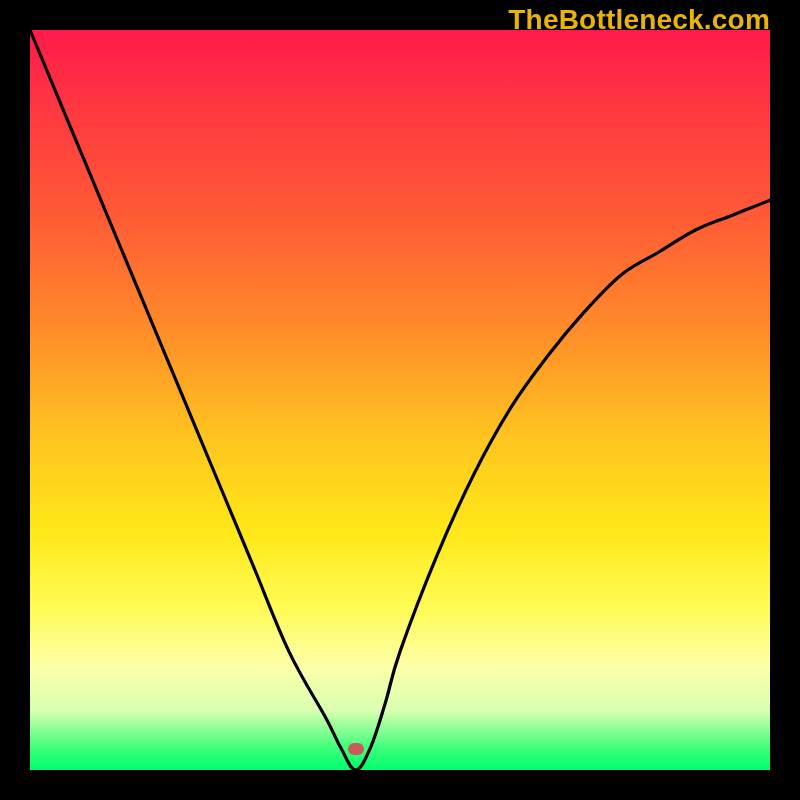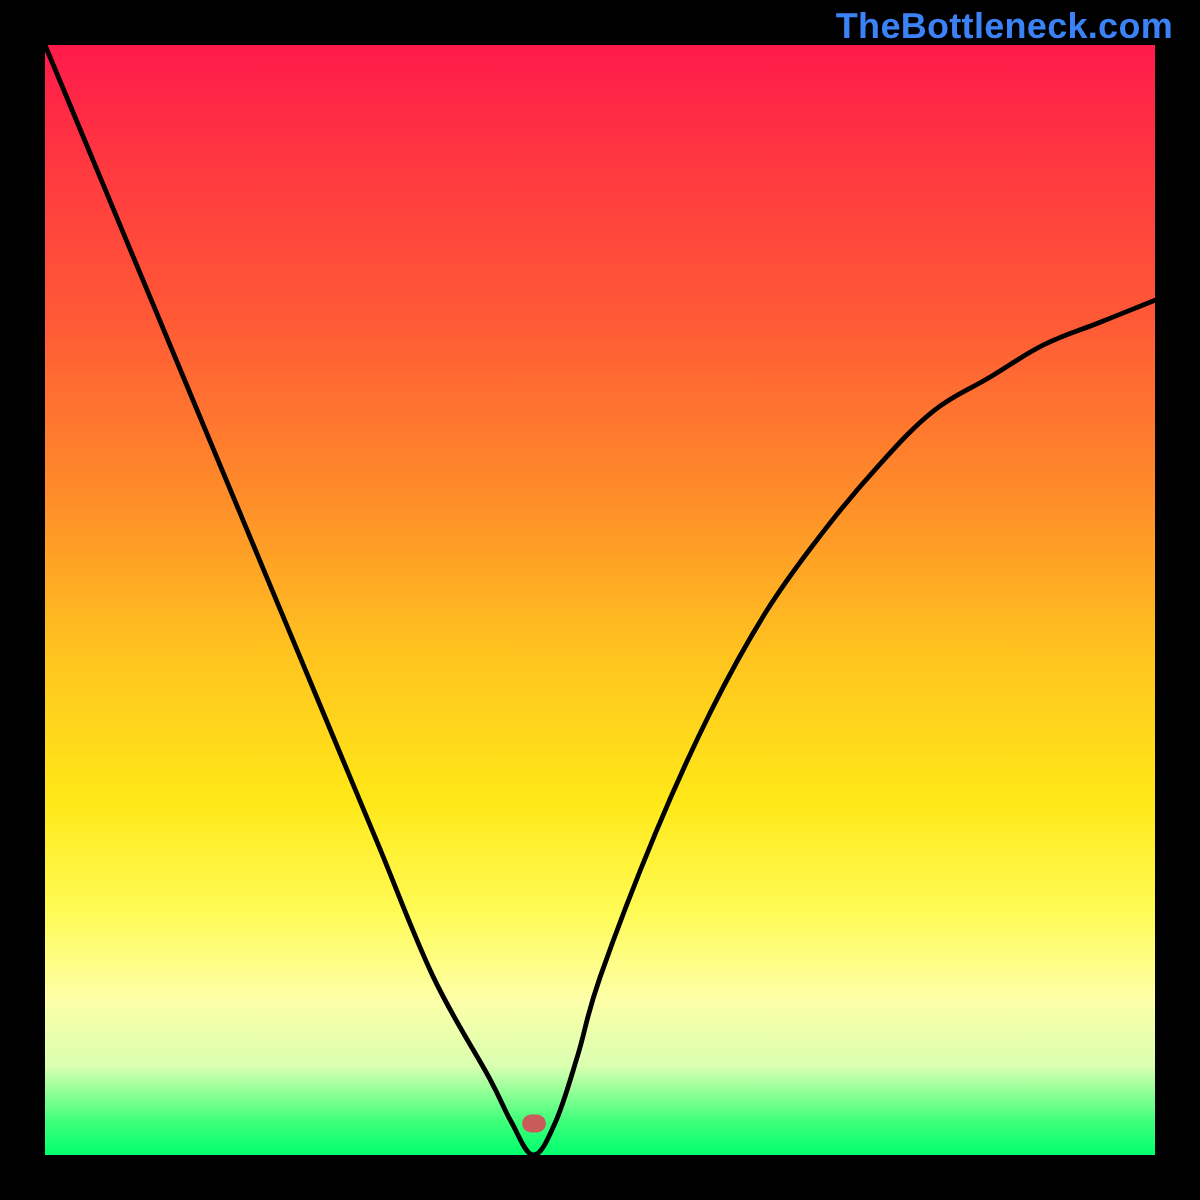"TheBottleneck.com" .watermark { color: #3b82f6 -> #eab308; font-size: 24px -> 28px; right: 18px -> 30px }
